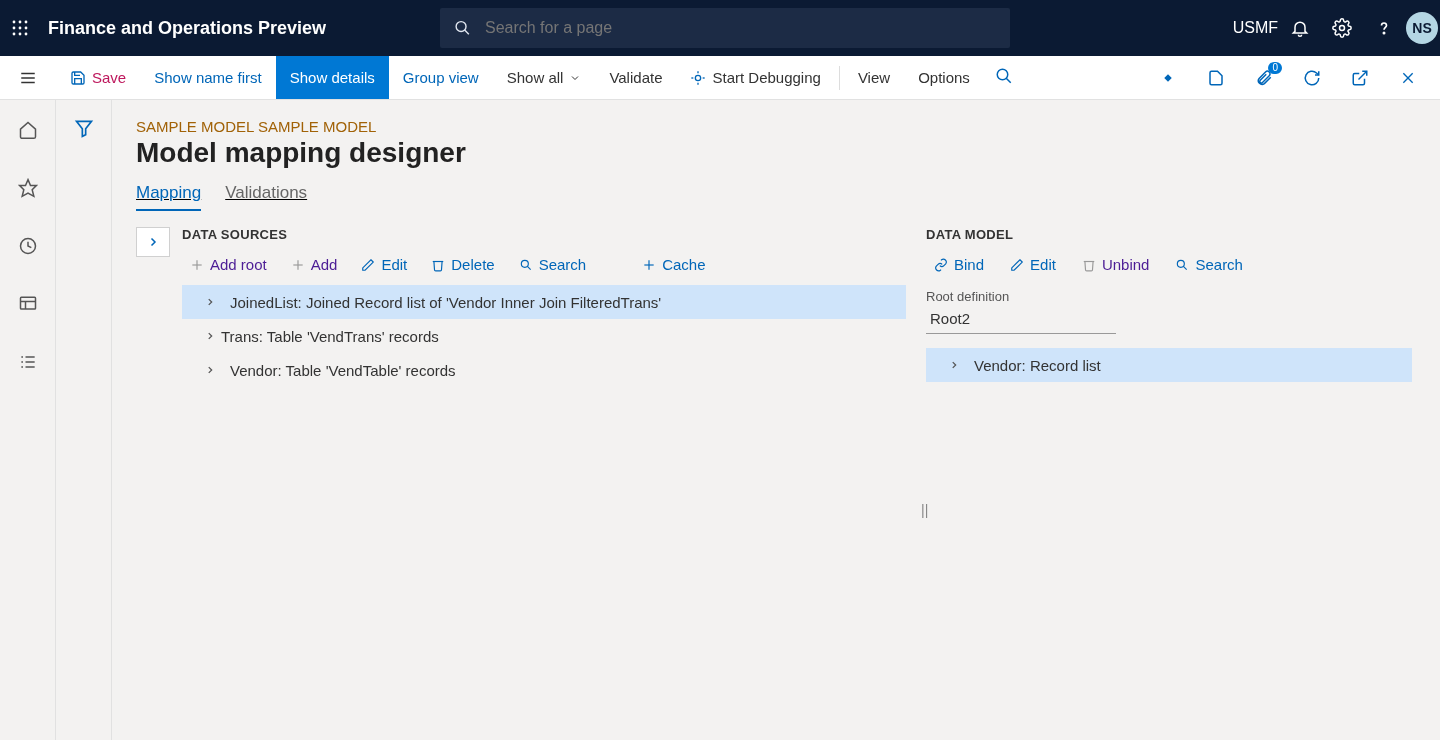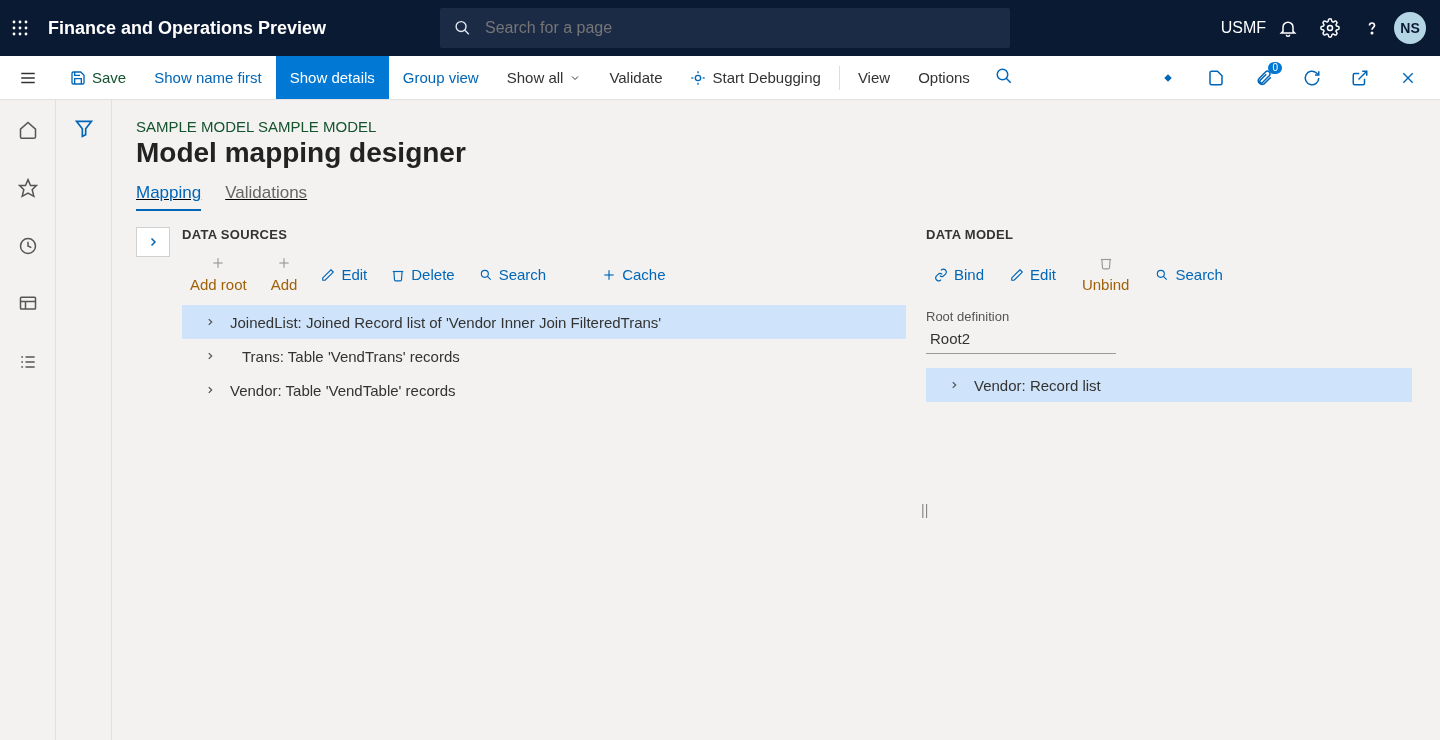"USMF" .top-bar .right { padding-right: 14px -> 2px }
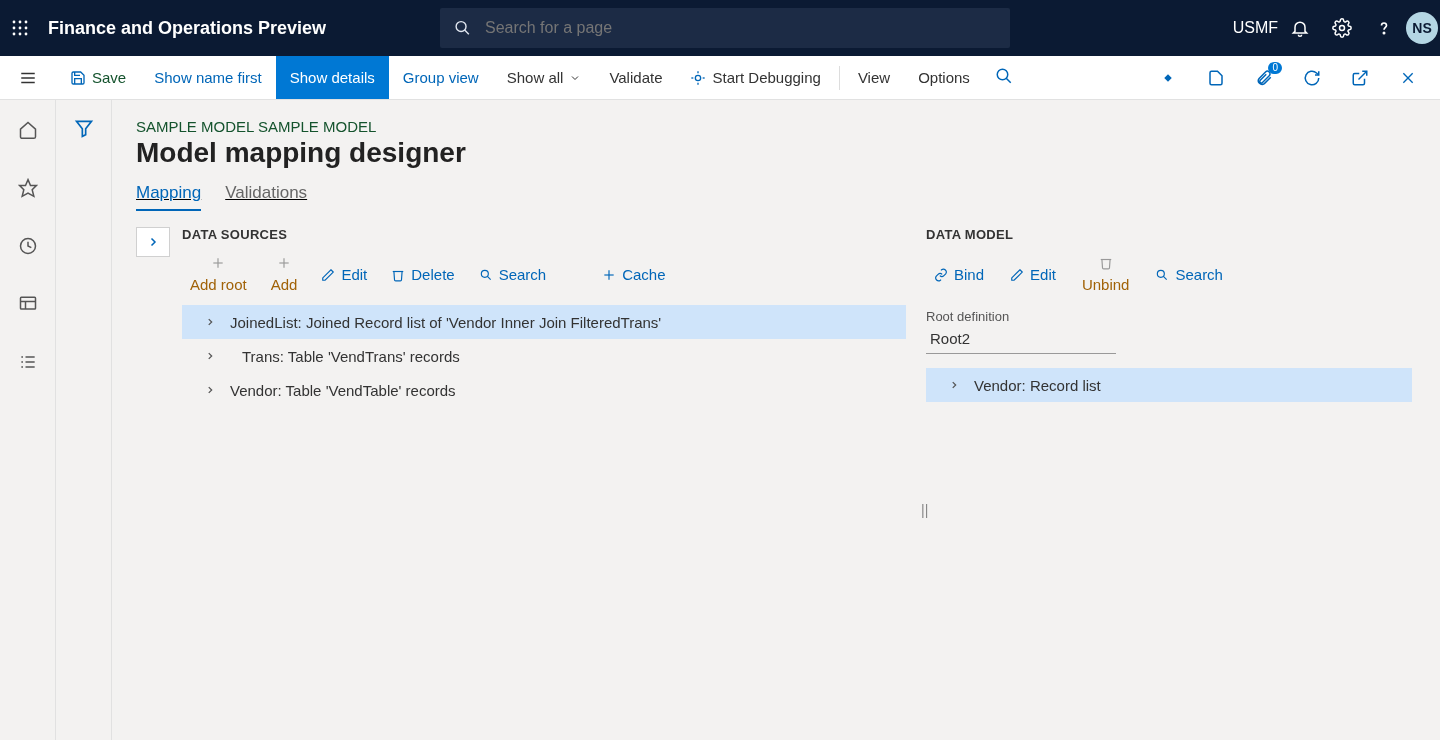"Save" .cmd-btn.save-btn { color: #14532d -> #be185d }
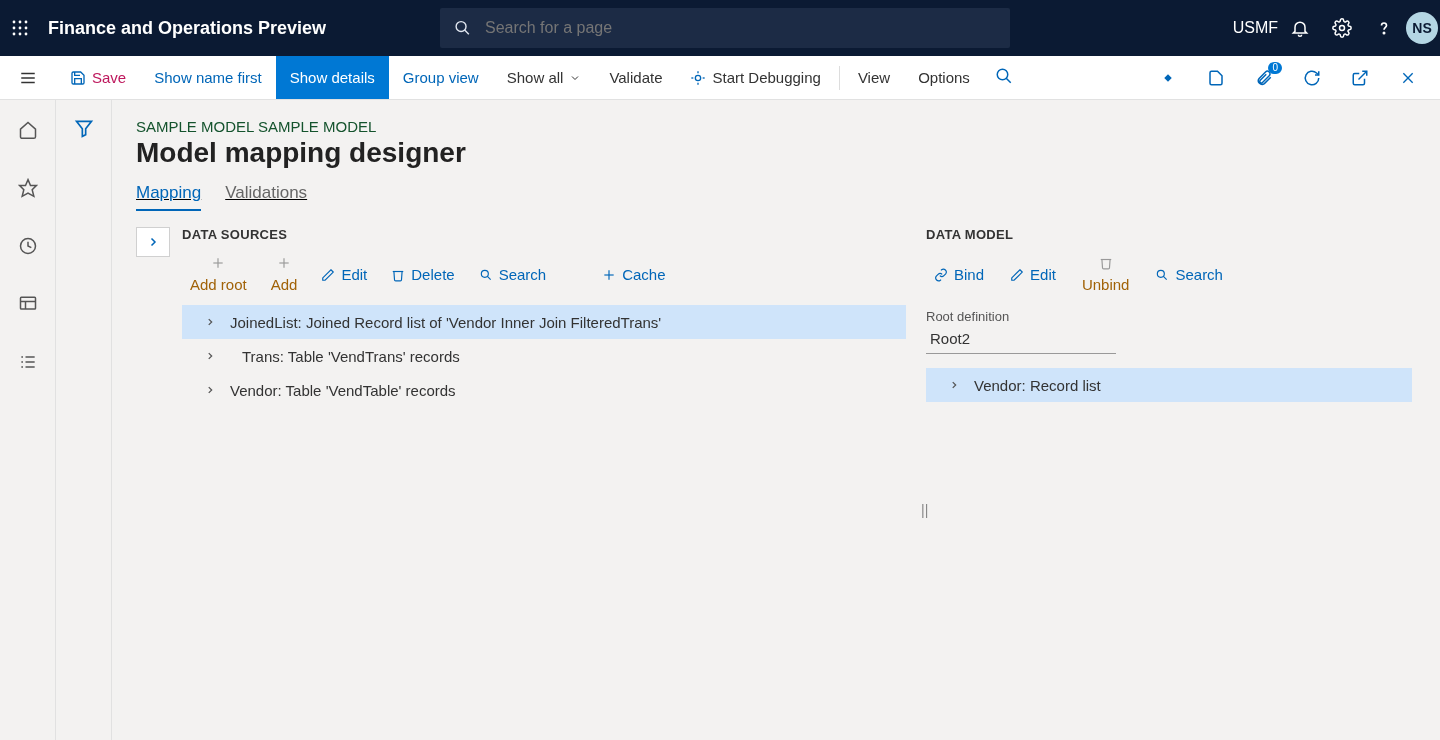"SAMPLE MODEL SAMPLE MODEL" .breadcrumb { color: #14532d -> #a16207 }
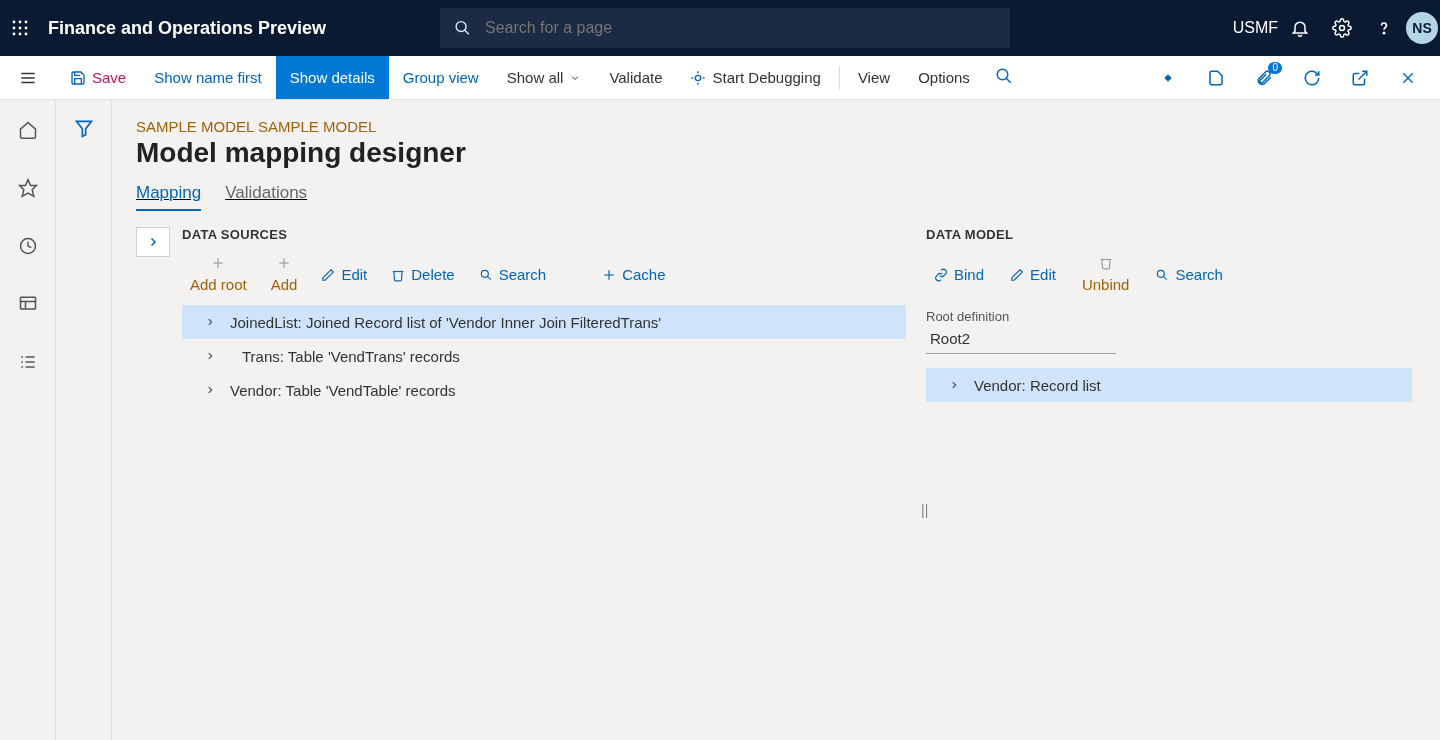"Add root" .action-btn.disabled { color: #a16207 -> #4c1d95; flex-direction: column -> none }
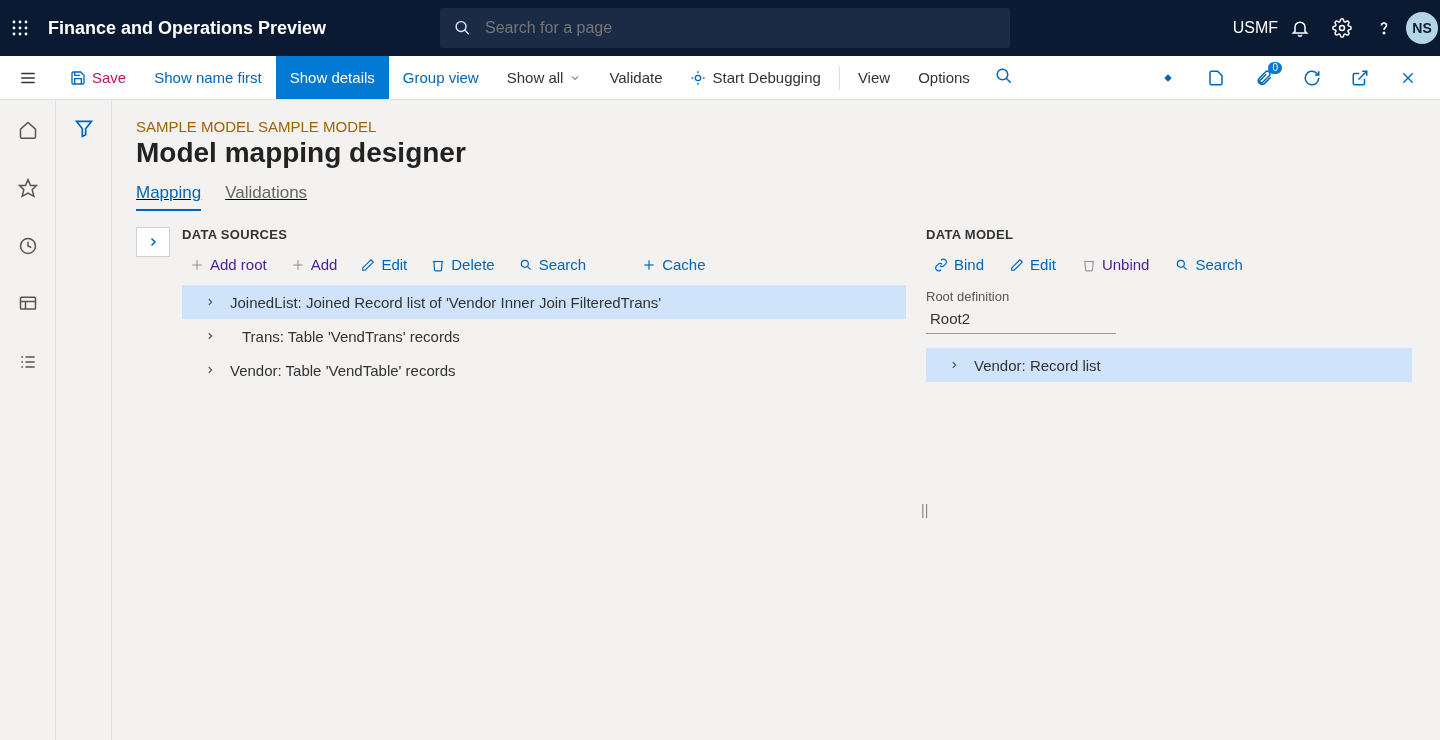"Trans: Table 'VendTrans' records" span { margin-left: 22px -> 1px }
